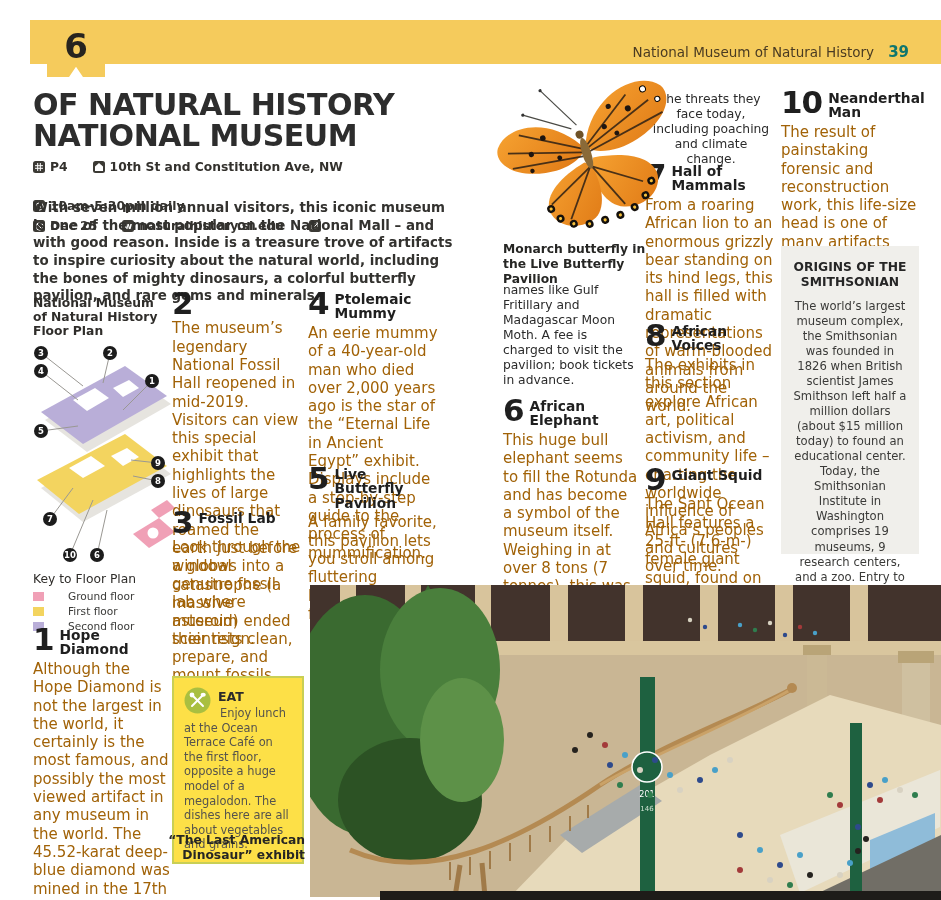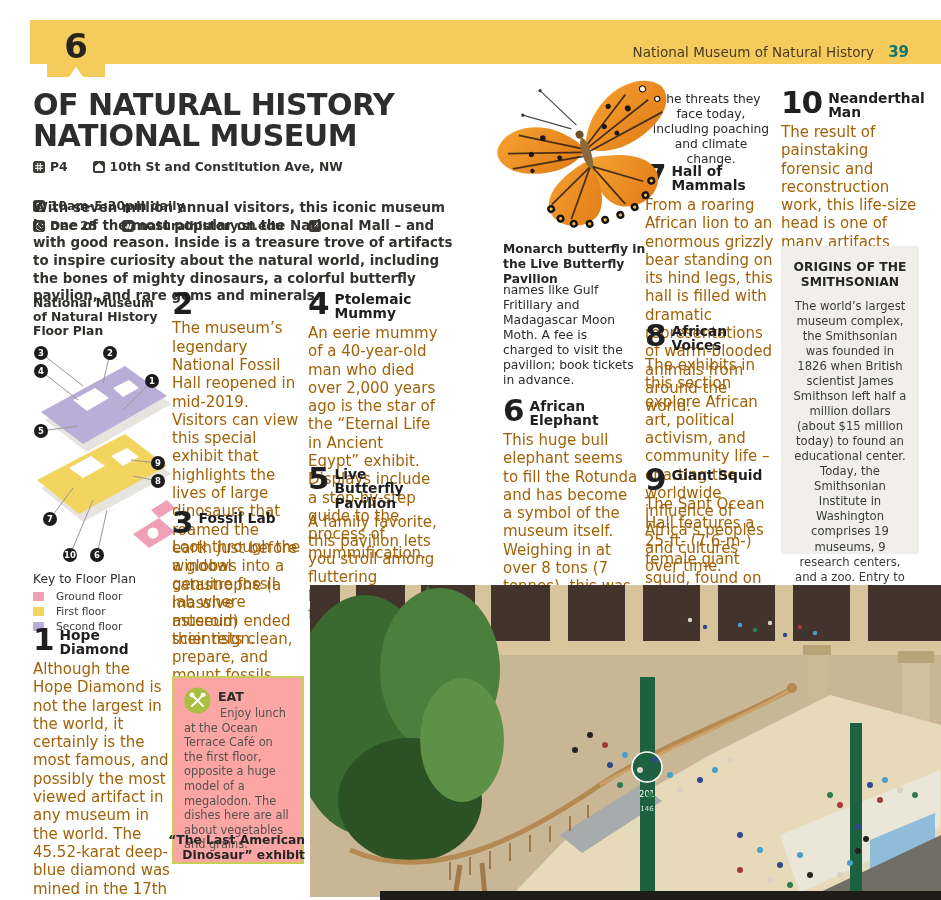"Ground floor" .key-row { gap: 12px -> 24px }
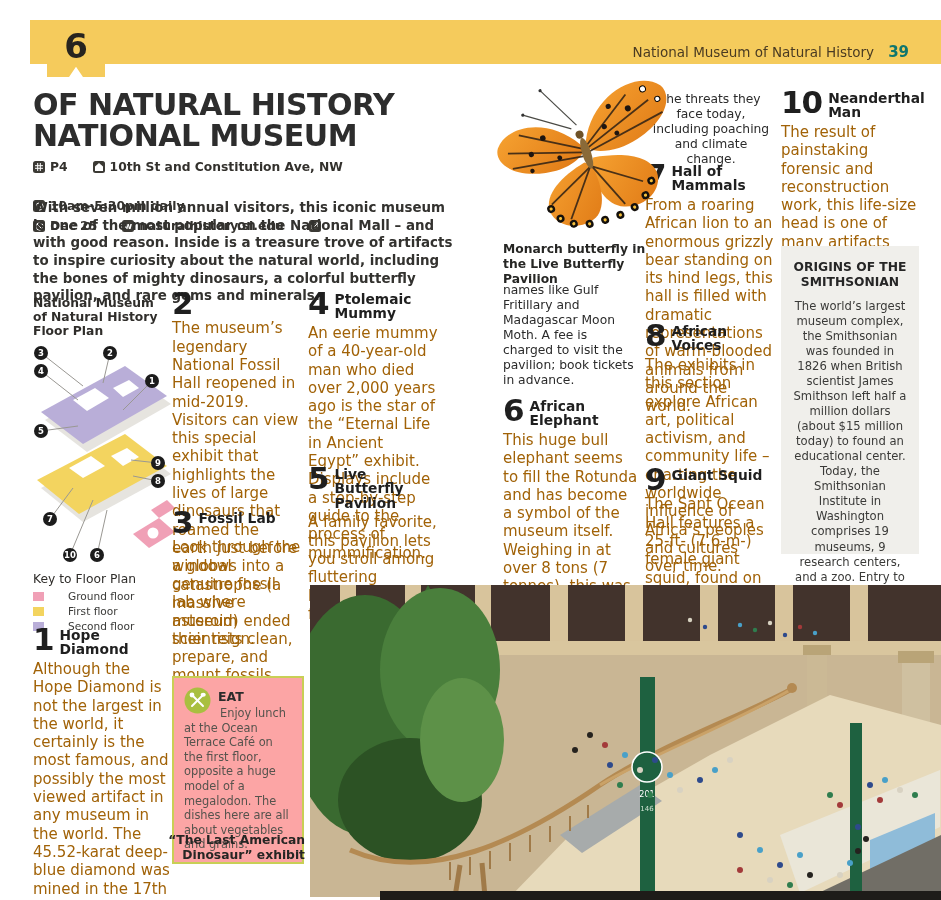"EAT" .eat-box { background: #fca5a5 -> #fde047 }
